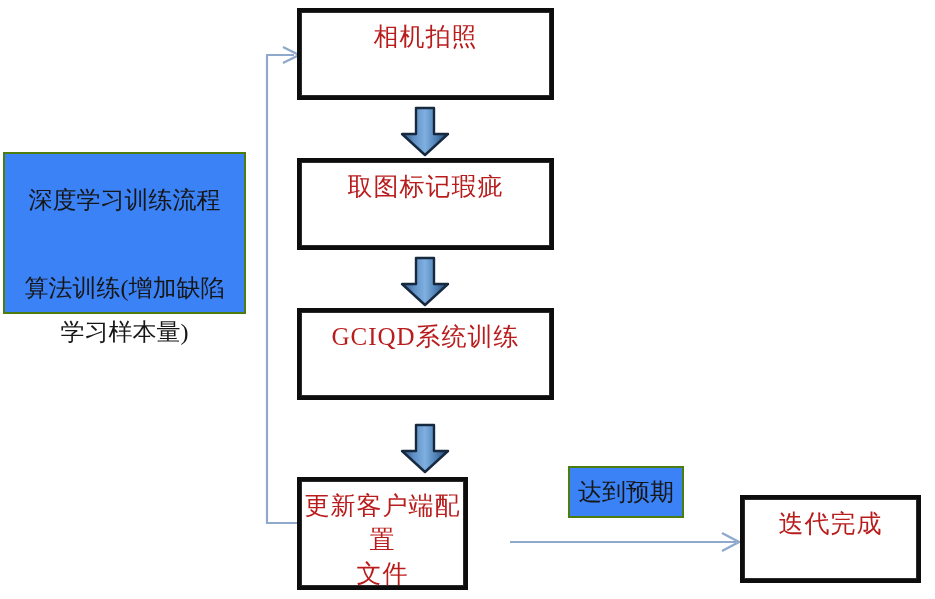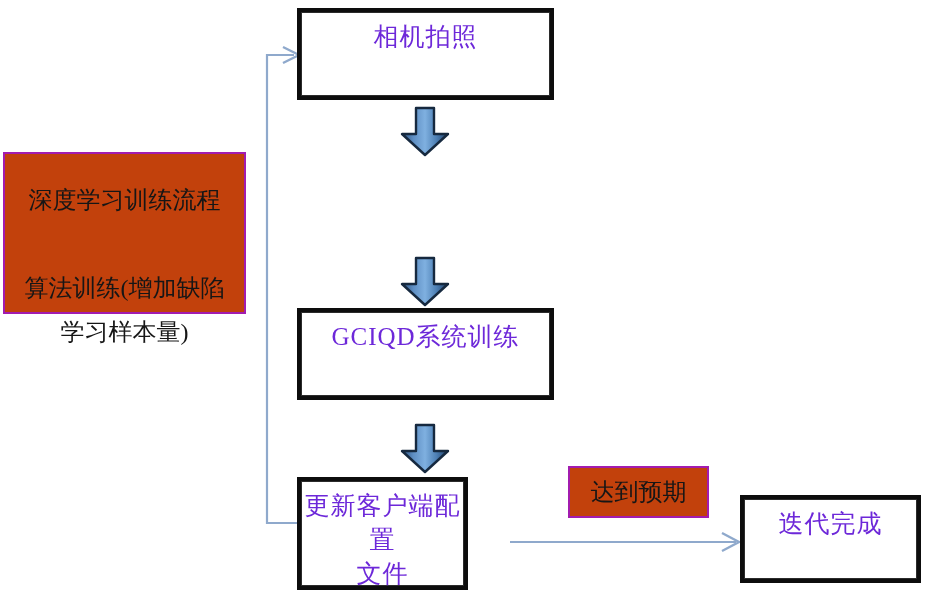"相机拍照" .proc-box .label { color: #6d28d9 -> #b91c1c }
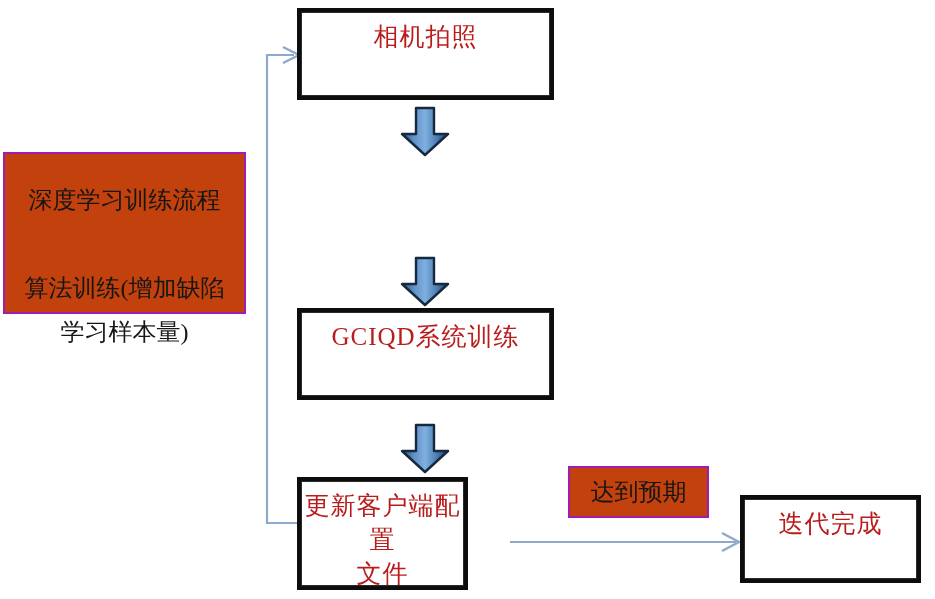"深度学习训练流程" .note-box { background: #c2410c -> #3b82f6; border: 2px solid #a21caf -> 2px solid #4d7c0f }
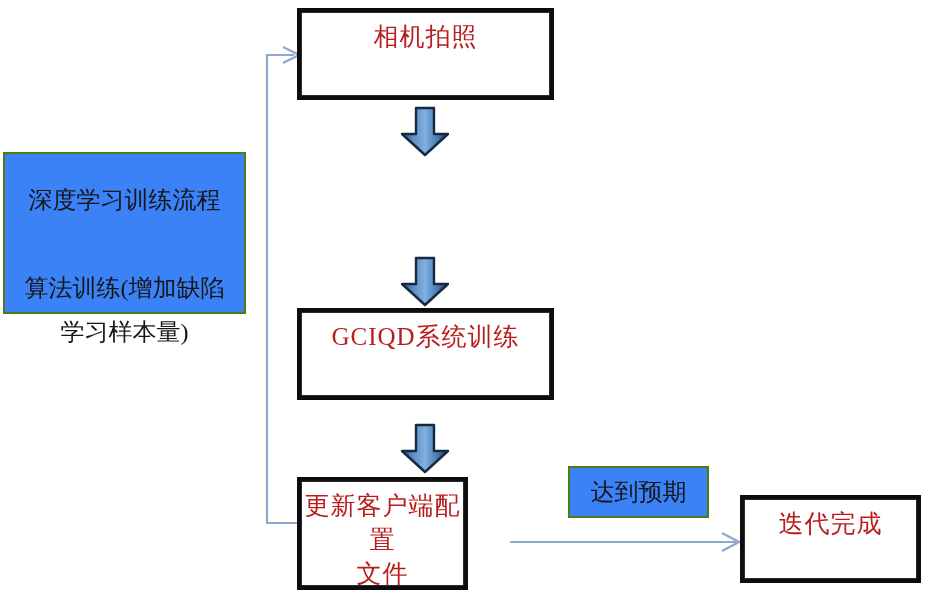"取图标记瑕疵" div.proc-box { html: none -> <div> <div>取图标记瑕疵</div> </div> }
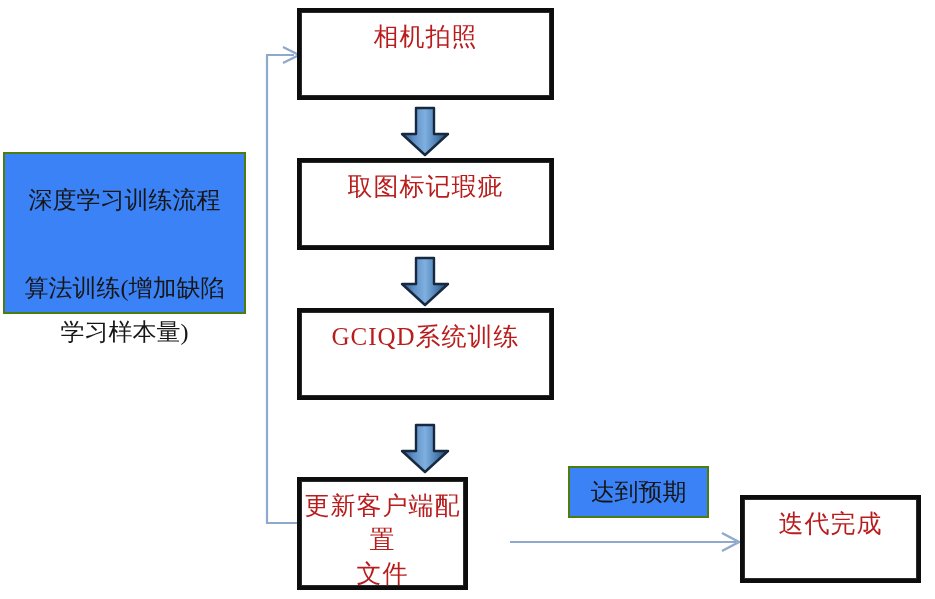"达到预期" div.note-box { width: 141px -> 116px }
